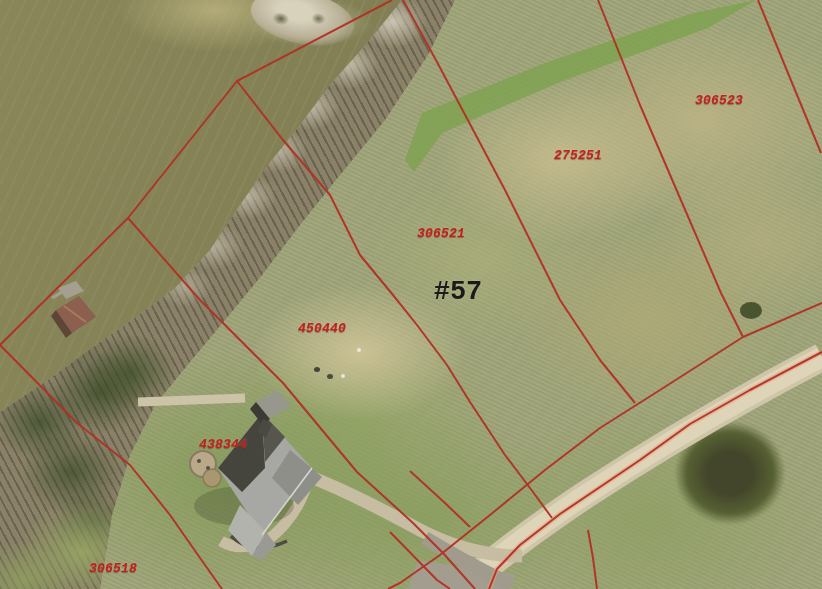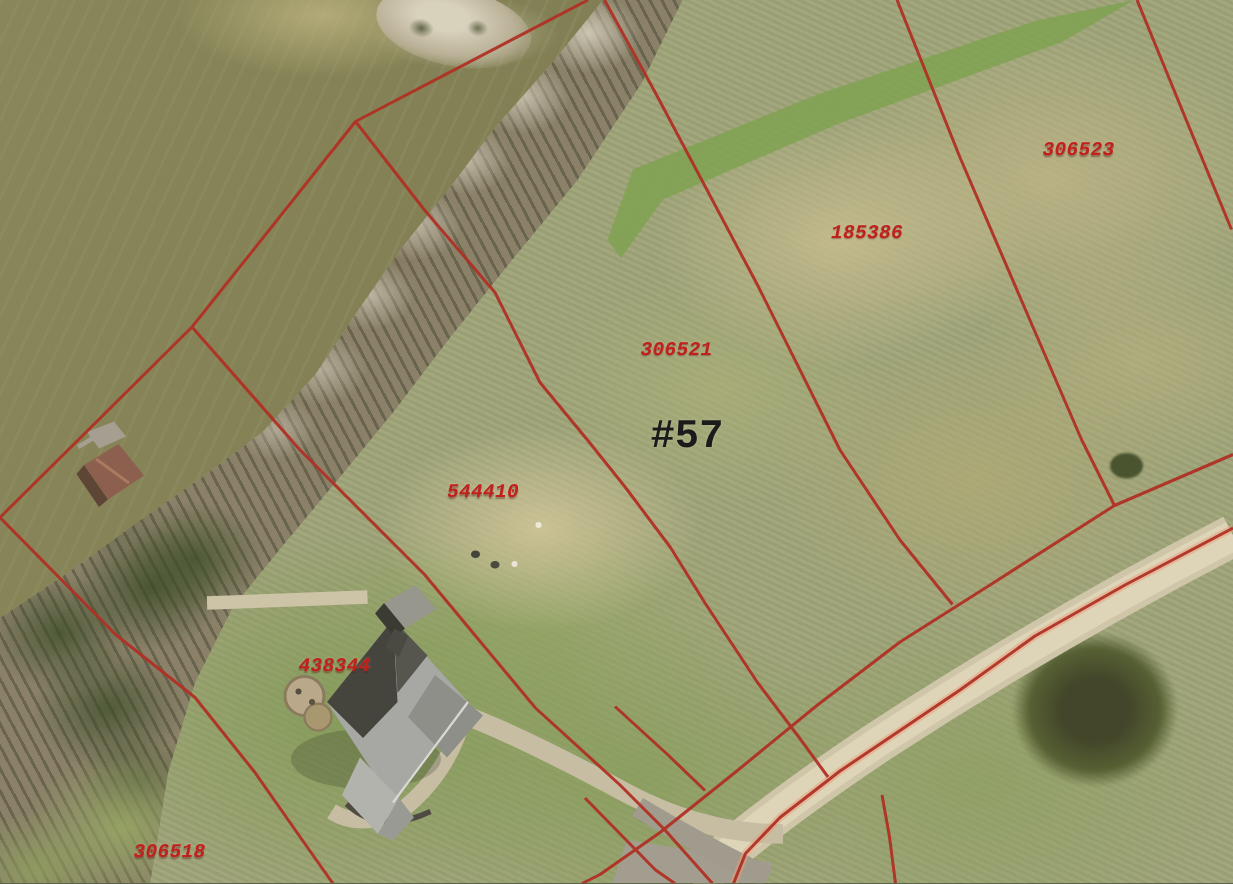"185386" div.plabel { text: 185386 -> 275251 }
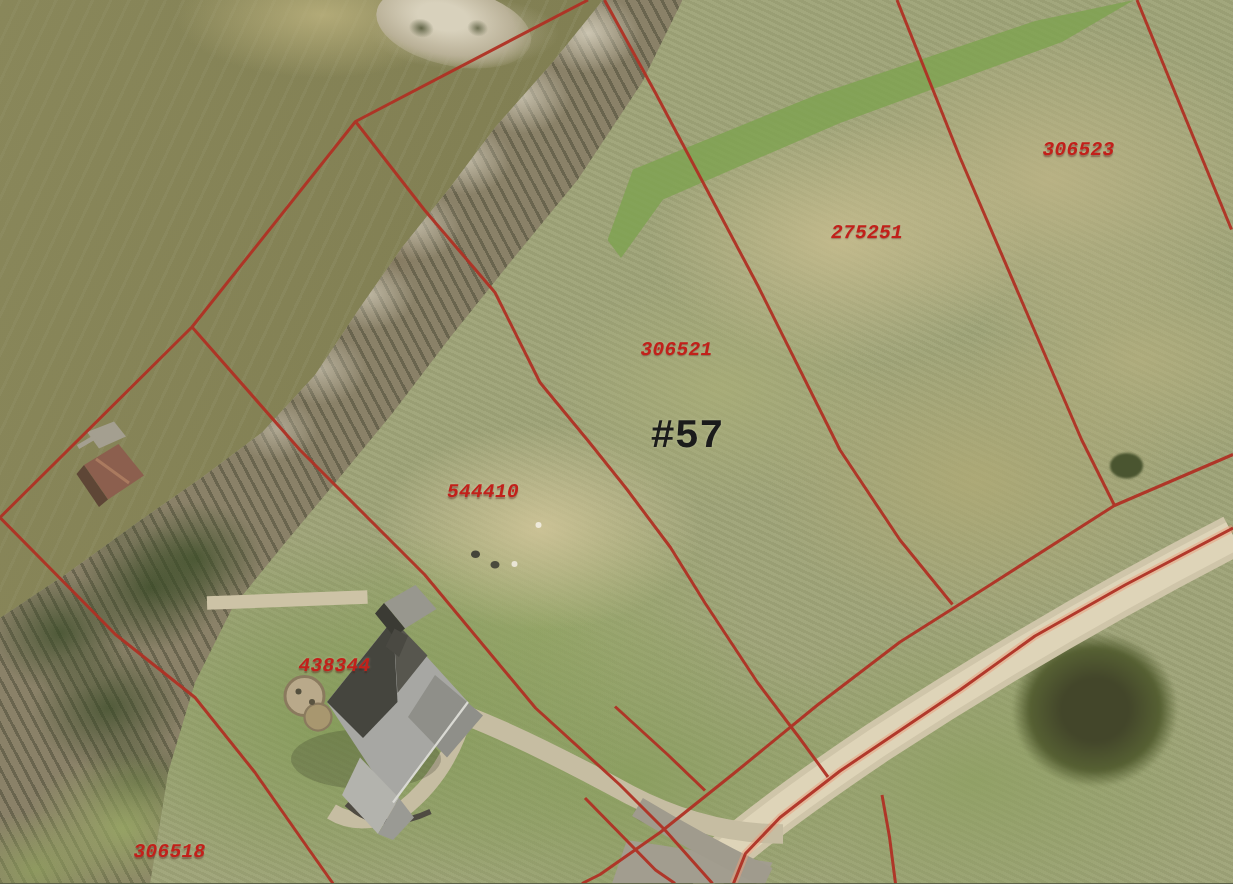"306521" .l-306521 { margin-left: 10px -> none }
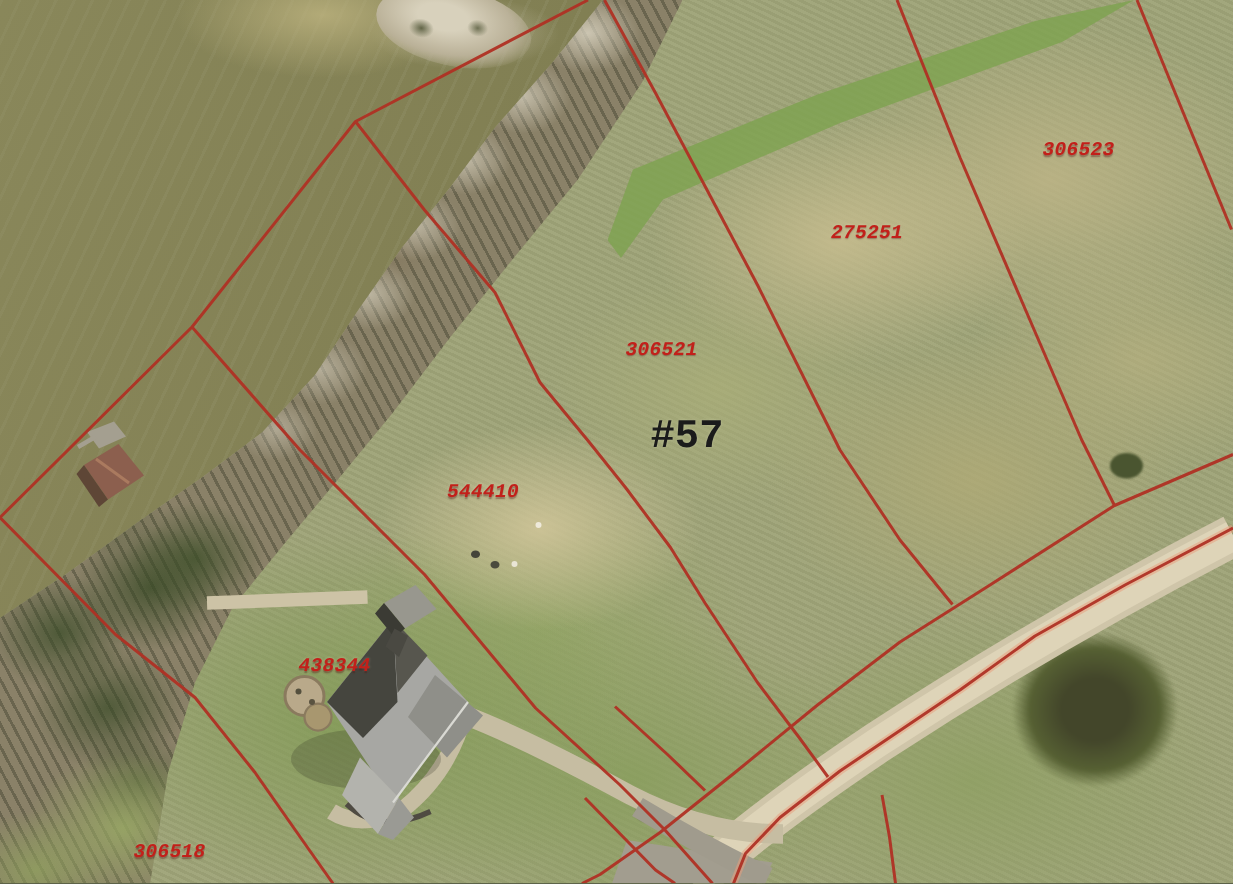"544410" div.plabel { text: 544410 -> 450440 }
